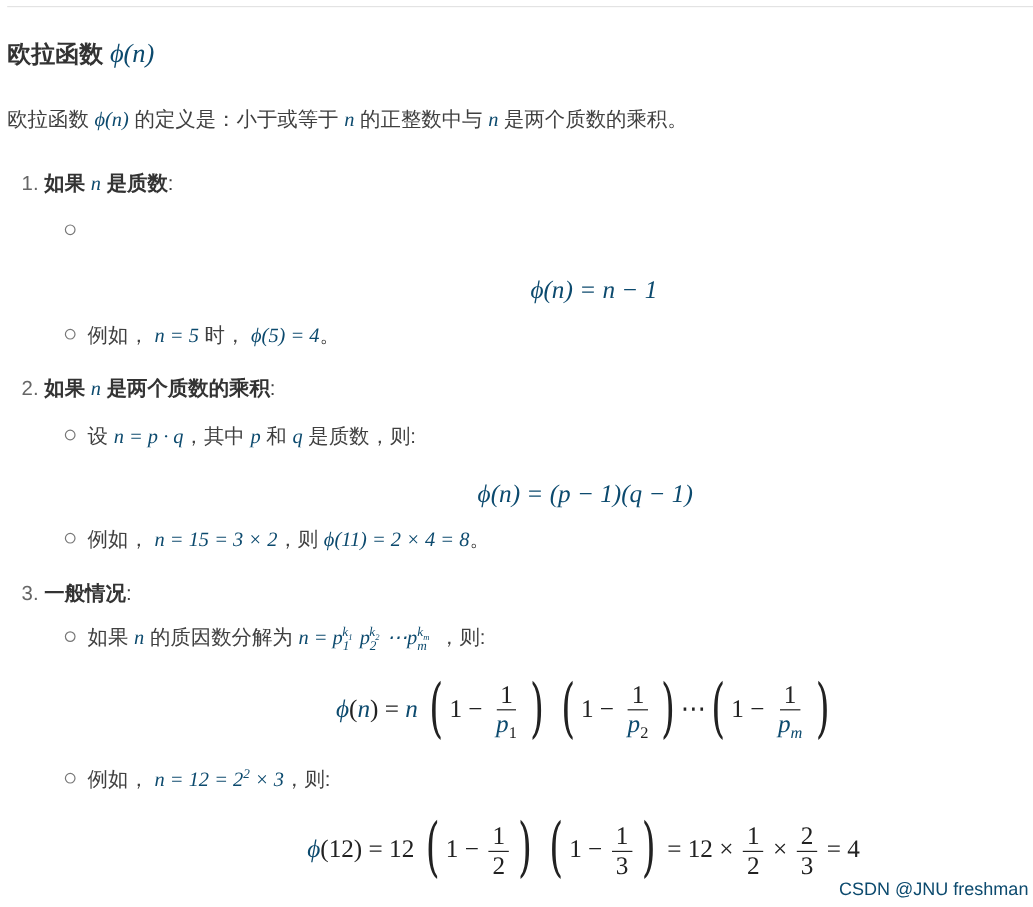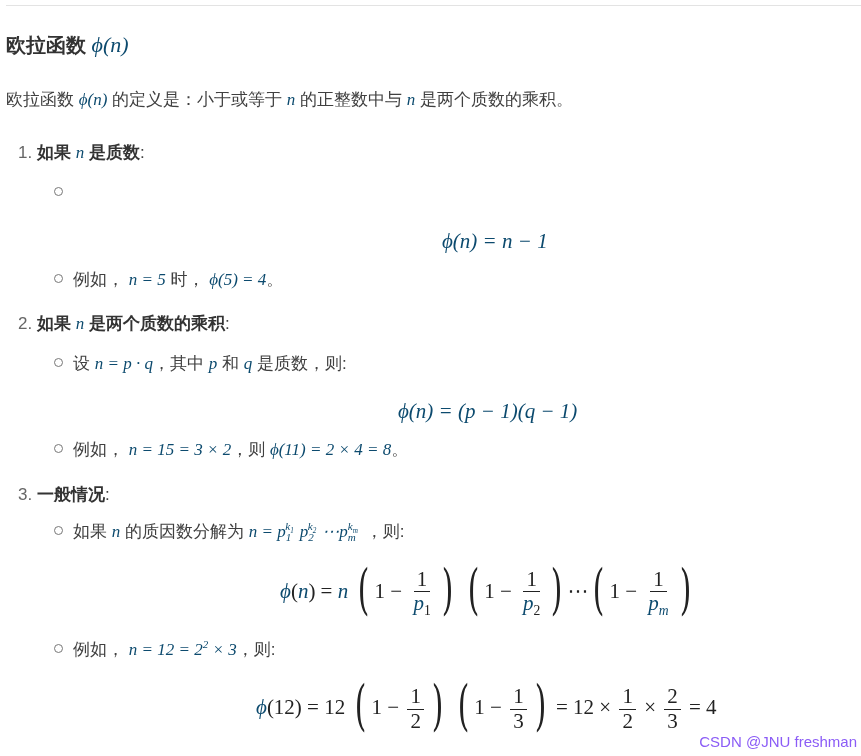"CSDN @JNU freshman" .watermark { color: #8b5cf6 -> #0c4a6e }
